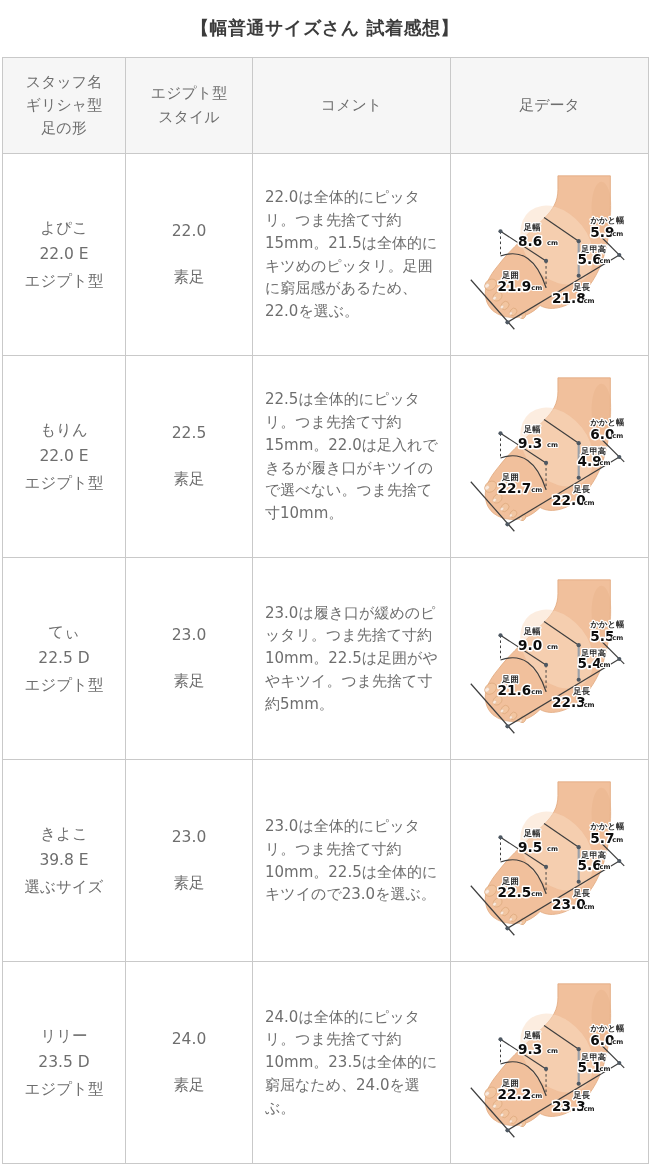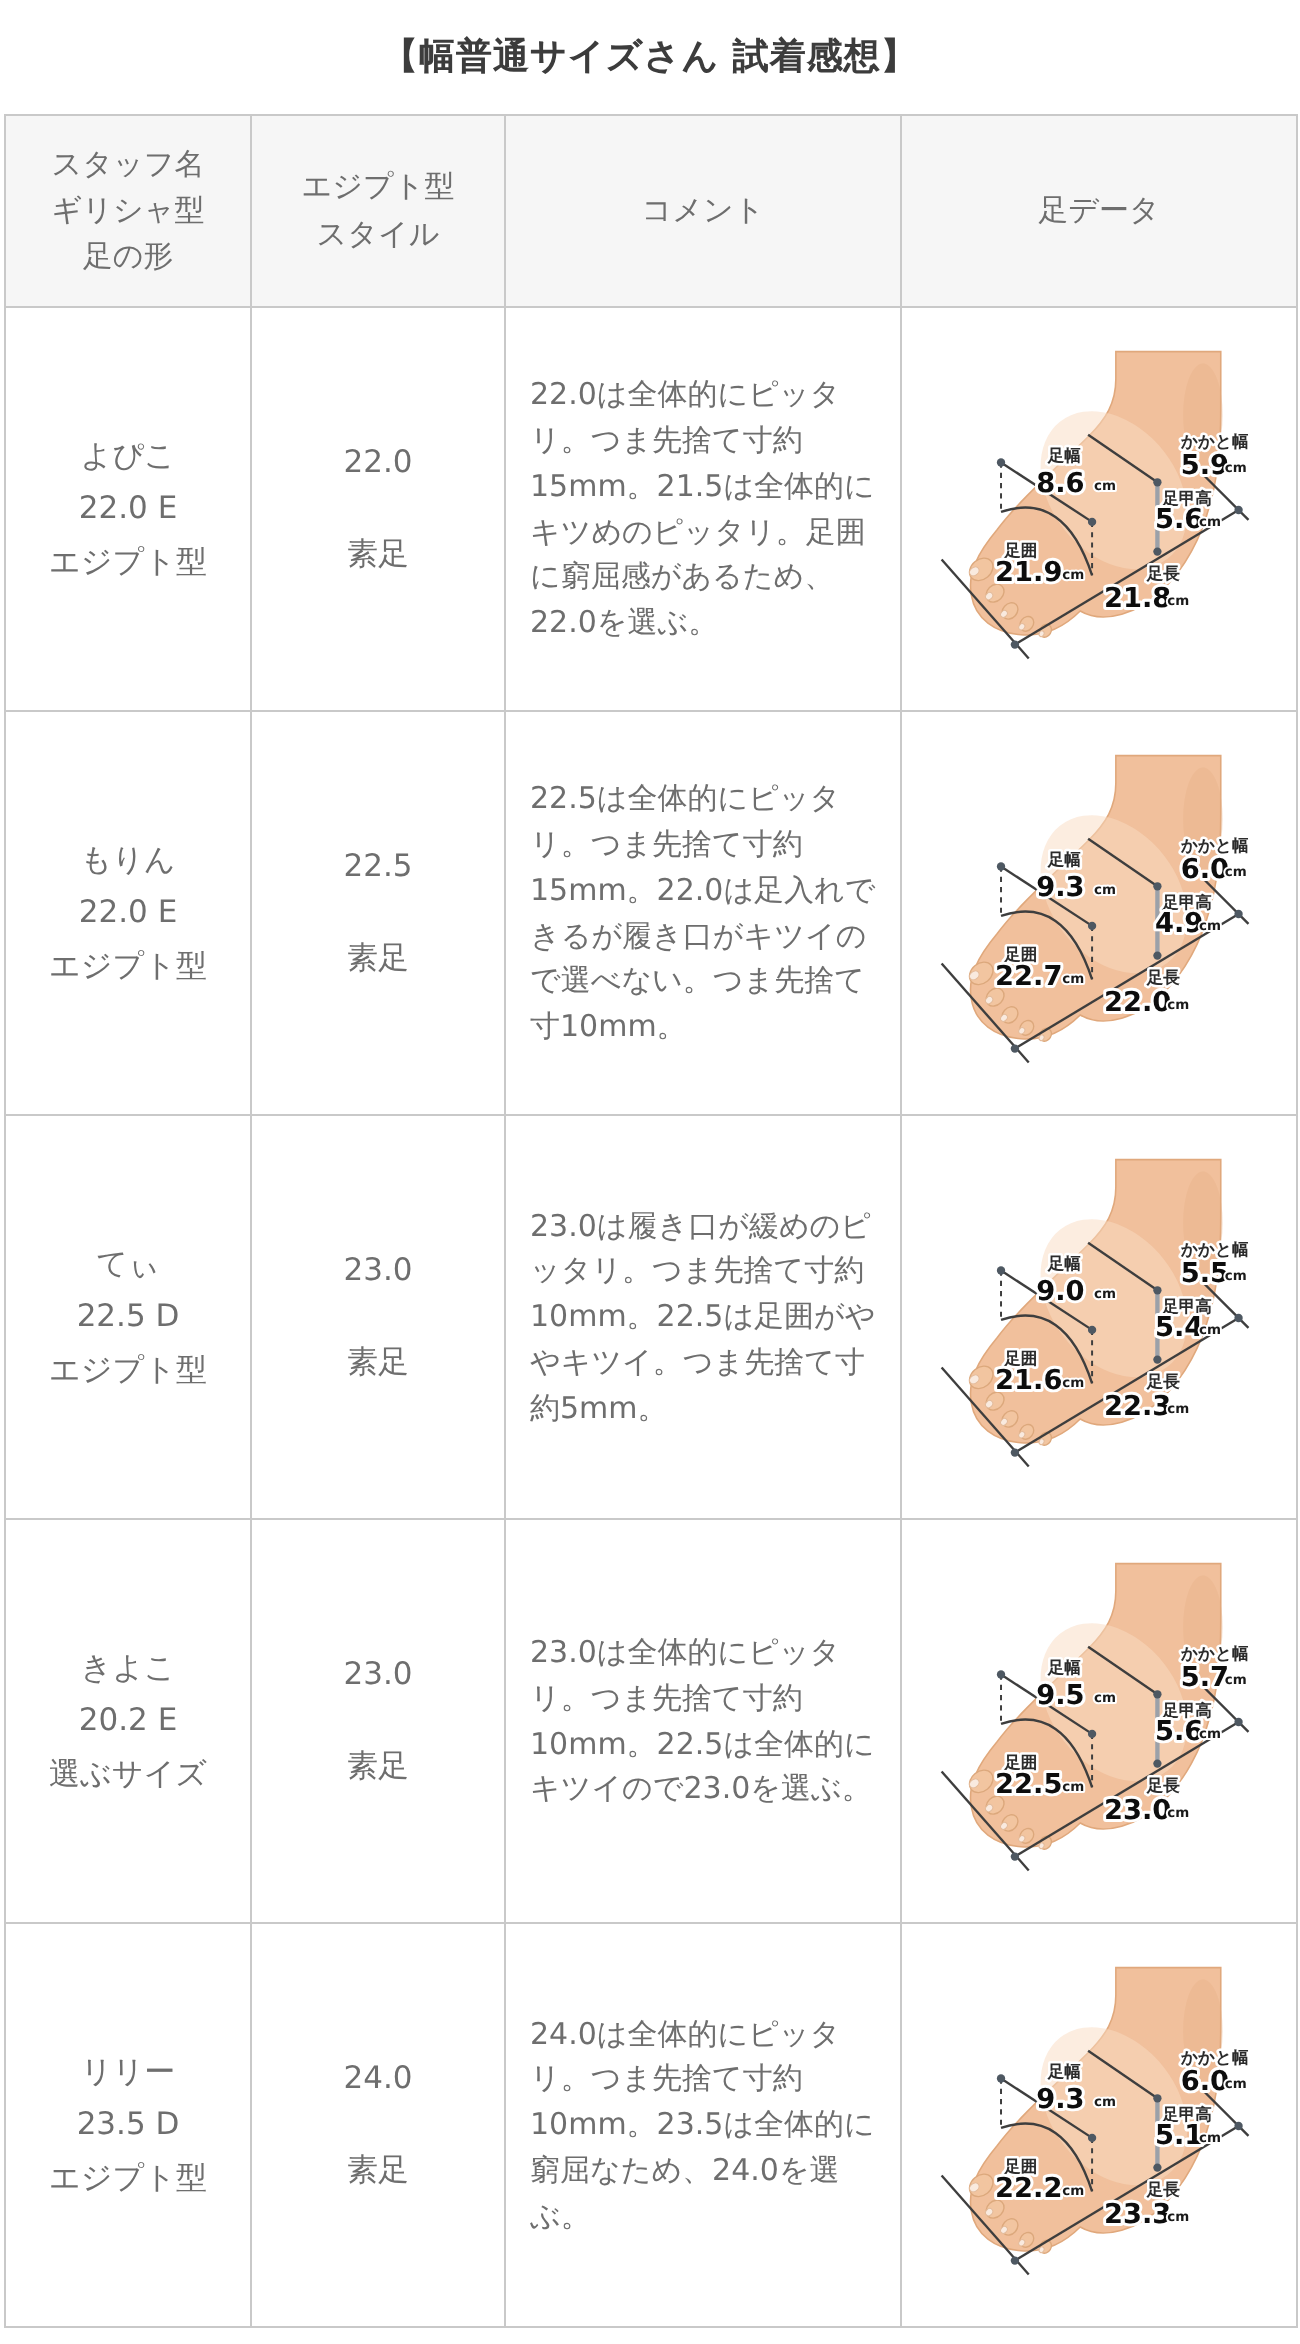"20.2 E" div { text: 20.2 -> 39.8 }
